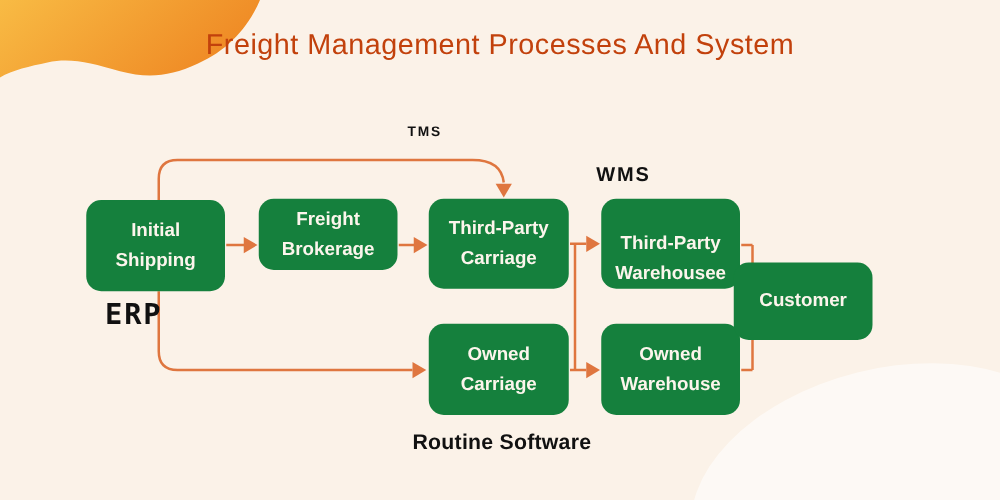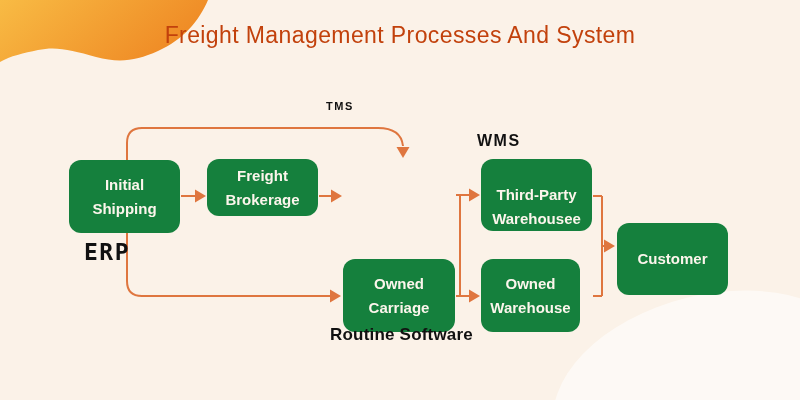"Third-Party Carriage" div.node { html: none -> <div> <span>Third-Party Carriage</span> </div> }
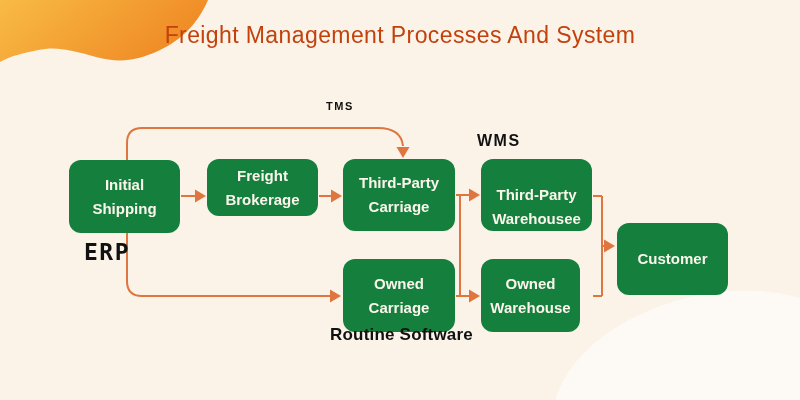"Customer" .n-customer { height: 72px -> 62px; left: 617px -> 587px; margin-top: 13px -> none }
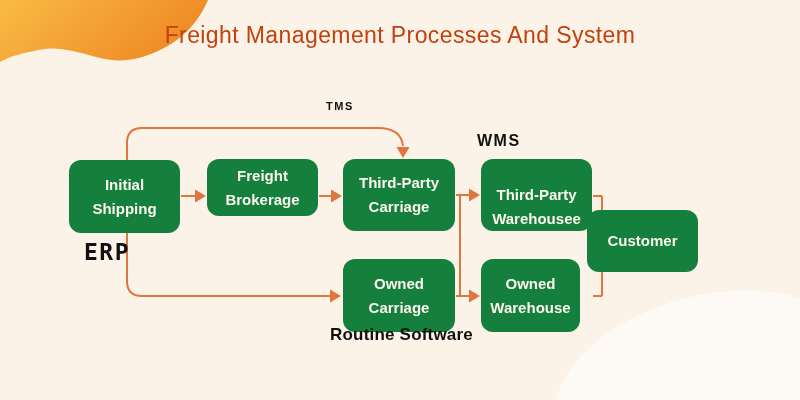"Owned Warehouse" .n-owarehouse { width: 99px -> 111px }
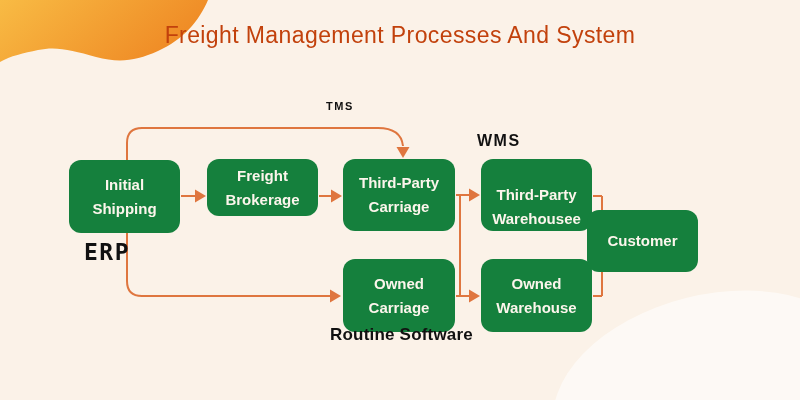"Routine Software" .l-routine { top: 325px -> 344px }
